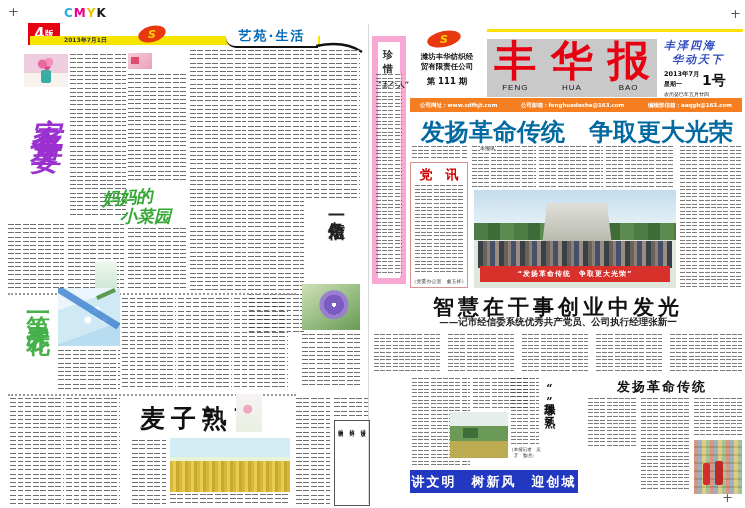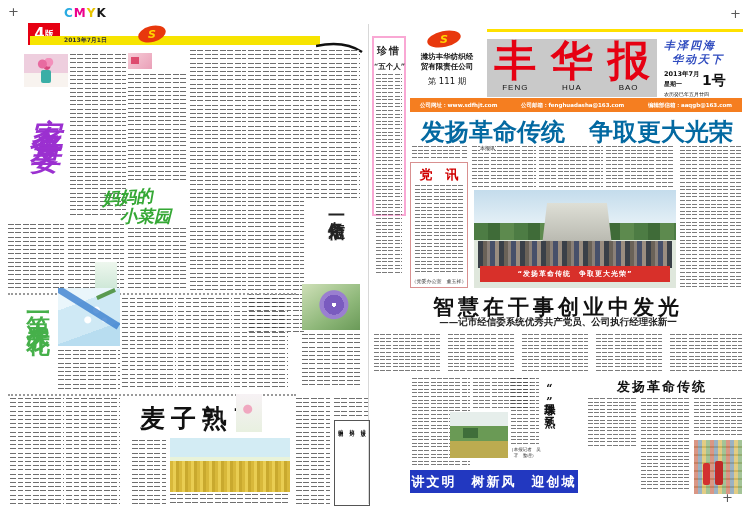"艺苑·生活" div.sectab { html: none -> <div>艺苑·生活</div> }
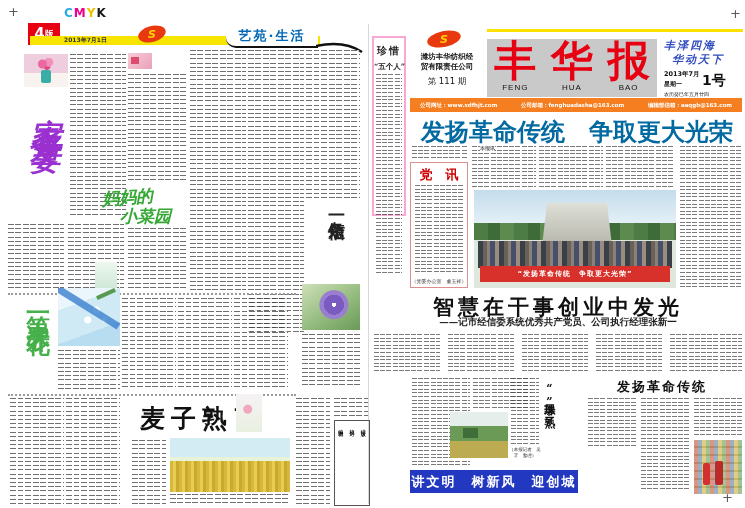"珍惜" div.abs { border: 2px solid #f9a8d4 -> 6px solid #f9a8d4; height: 180px -> 248px }
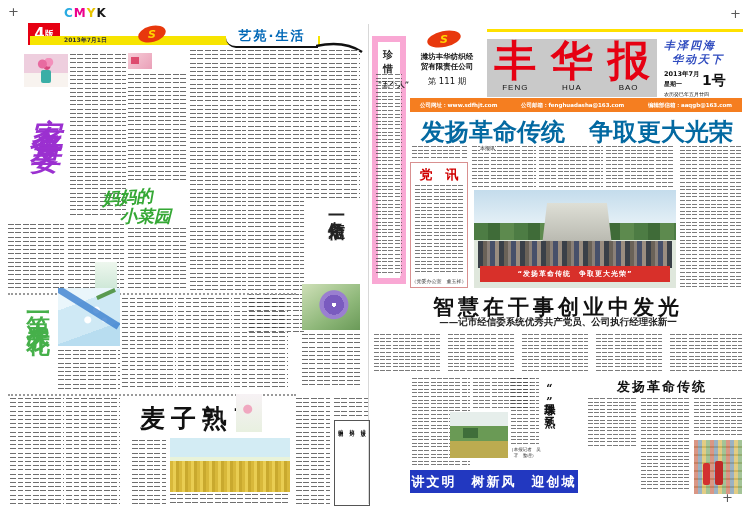"第 111 期" div.abs { font-weight: normal -> bold }
